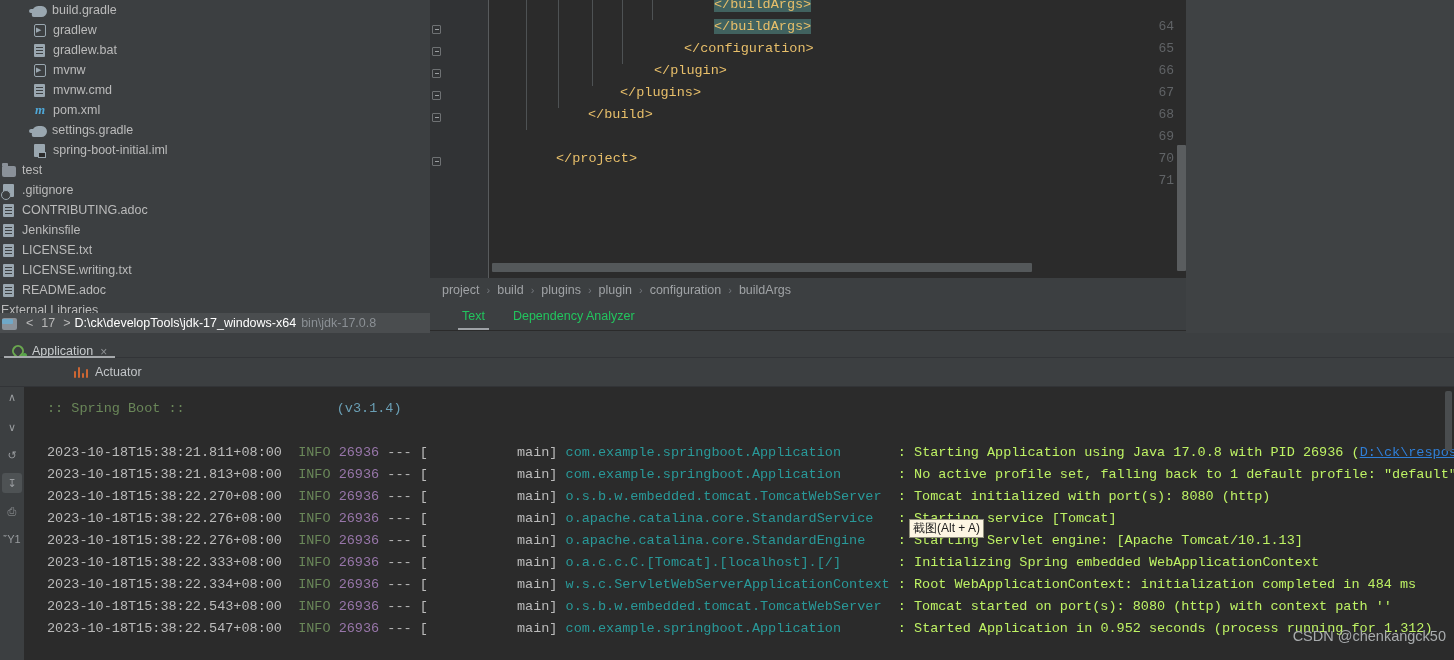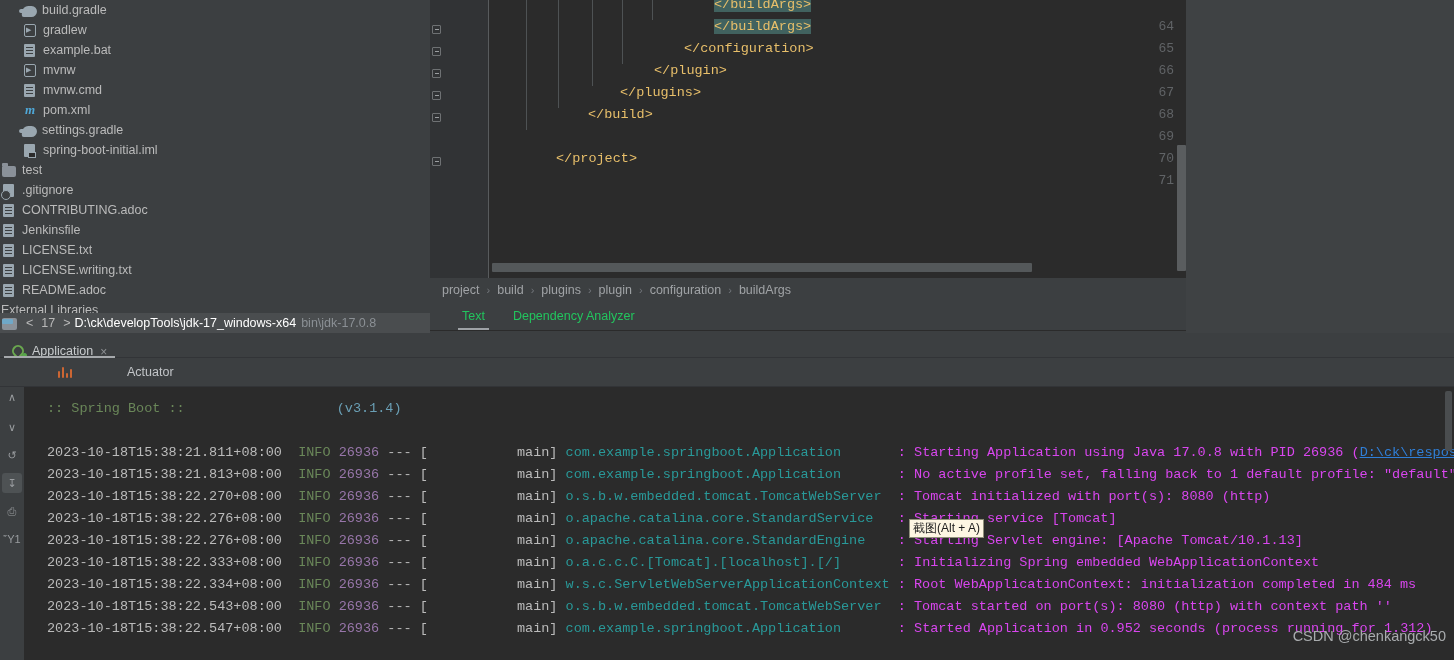"build.gradle" .tree-row.indent1 { padding-left: 22px -> 32px }
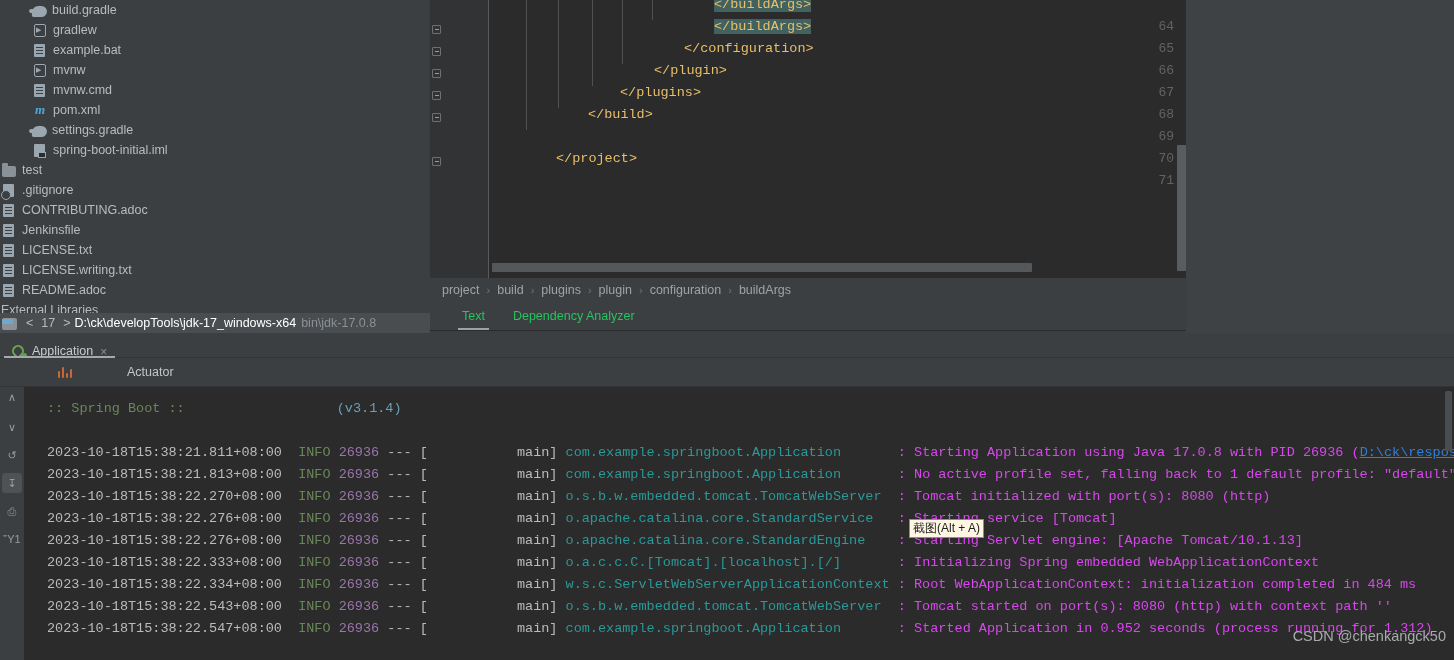"example.bat" span.lbl { text: example.bat -> gradlew.bat }
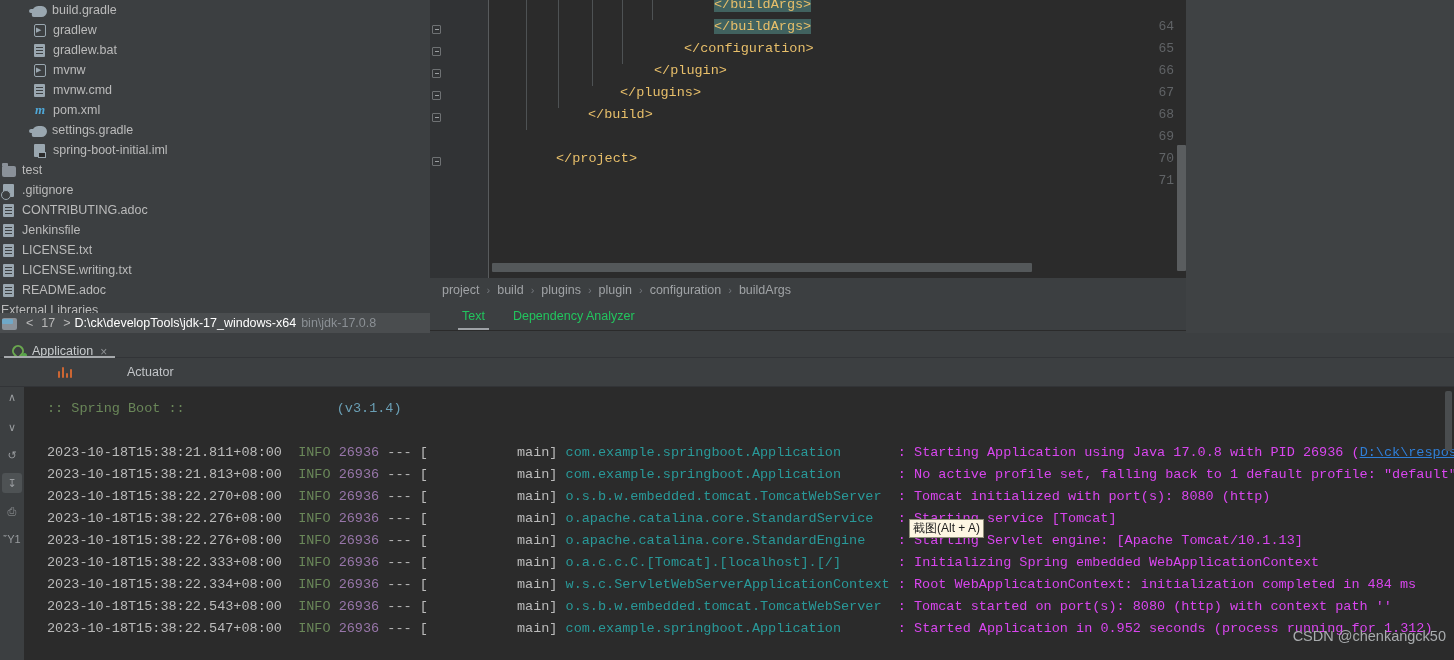"Actuator" .sub-tab.actuator { gap: 48px -> none; left: 48px -> 64px }
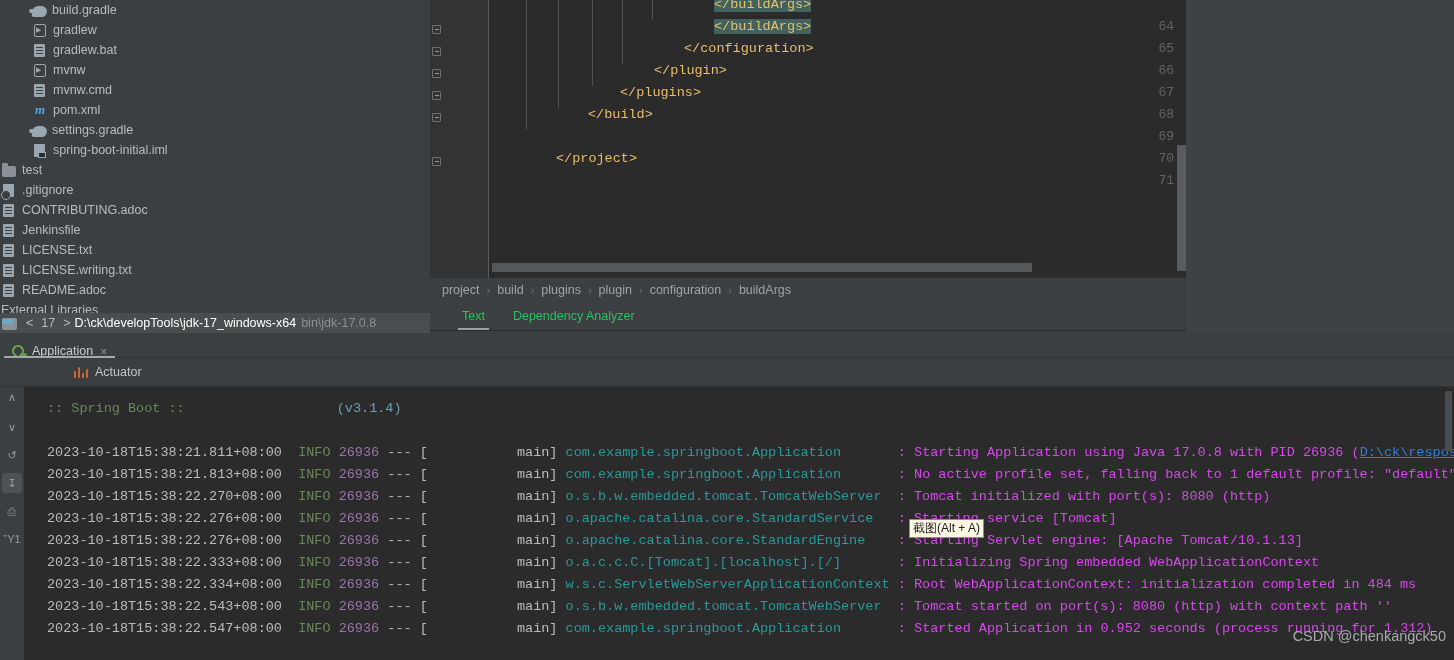": Starting Application using Java" .log-line .msg { color: #d946ef -> #bef264 }
